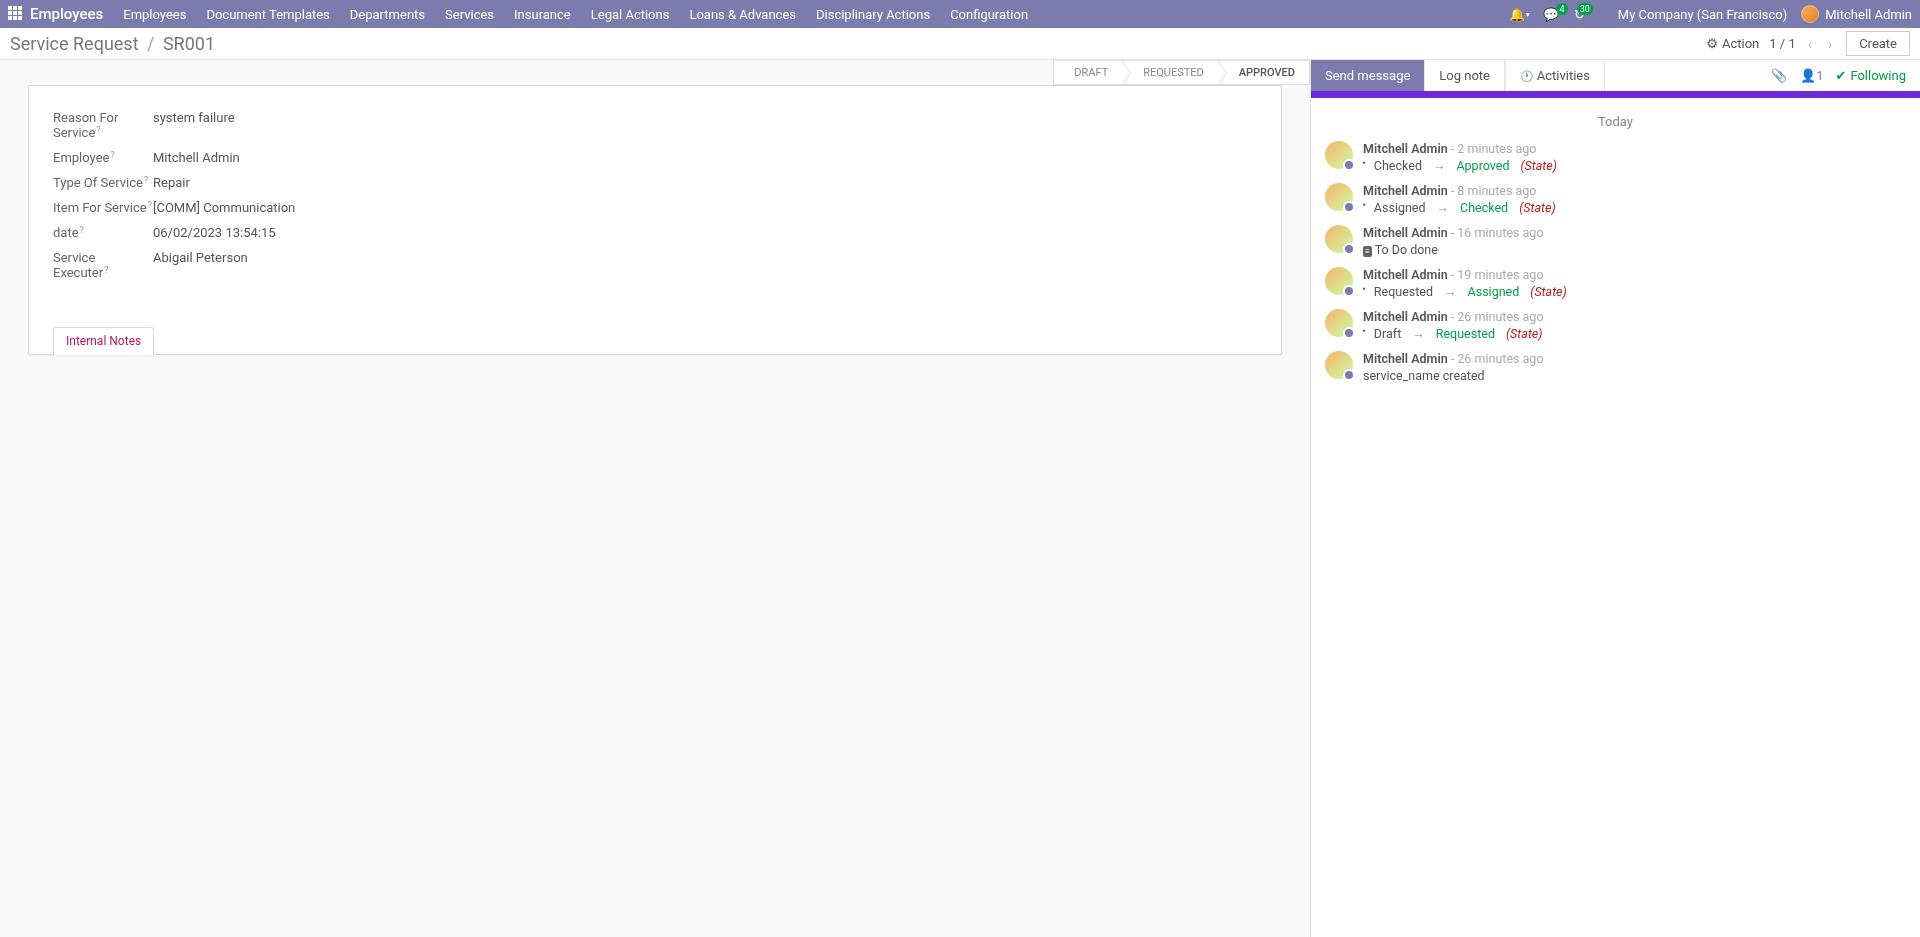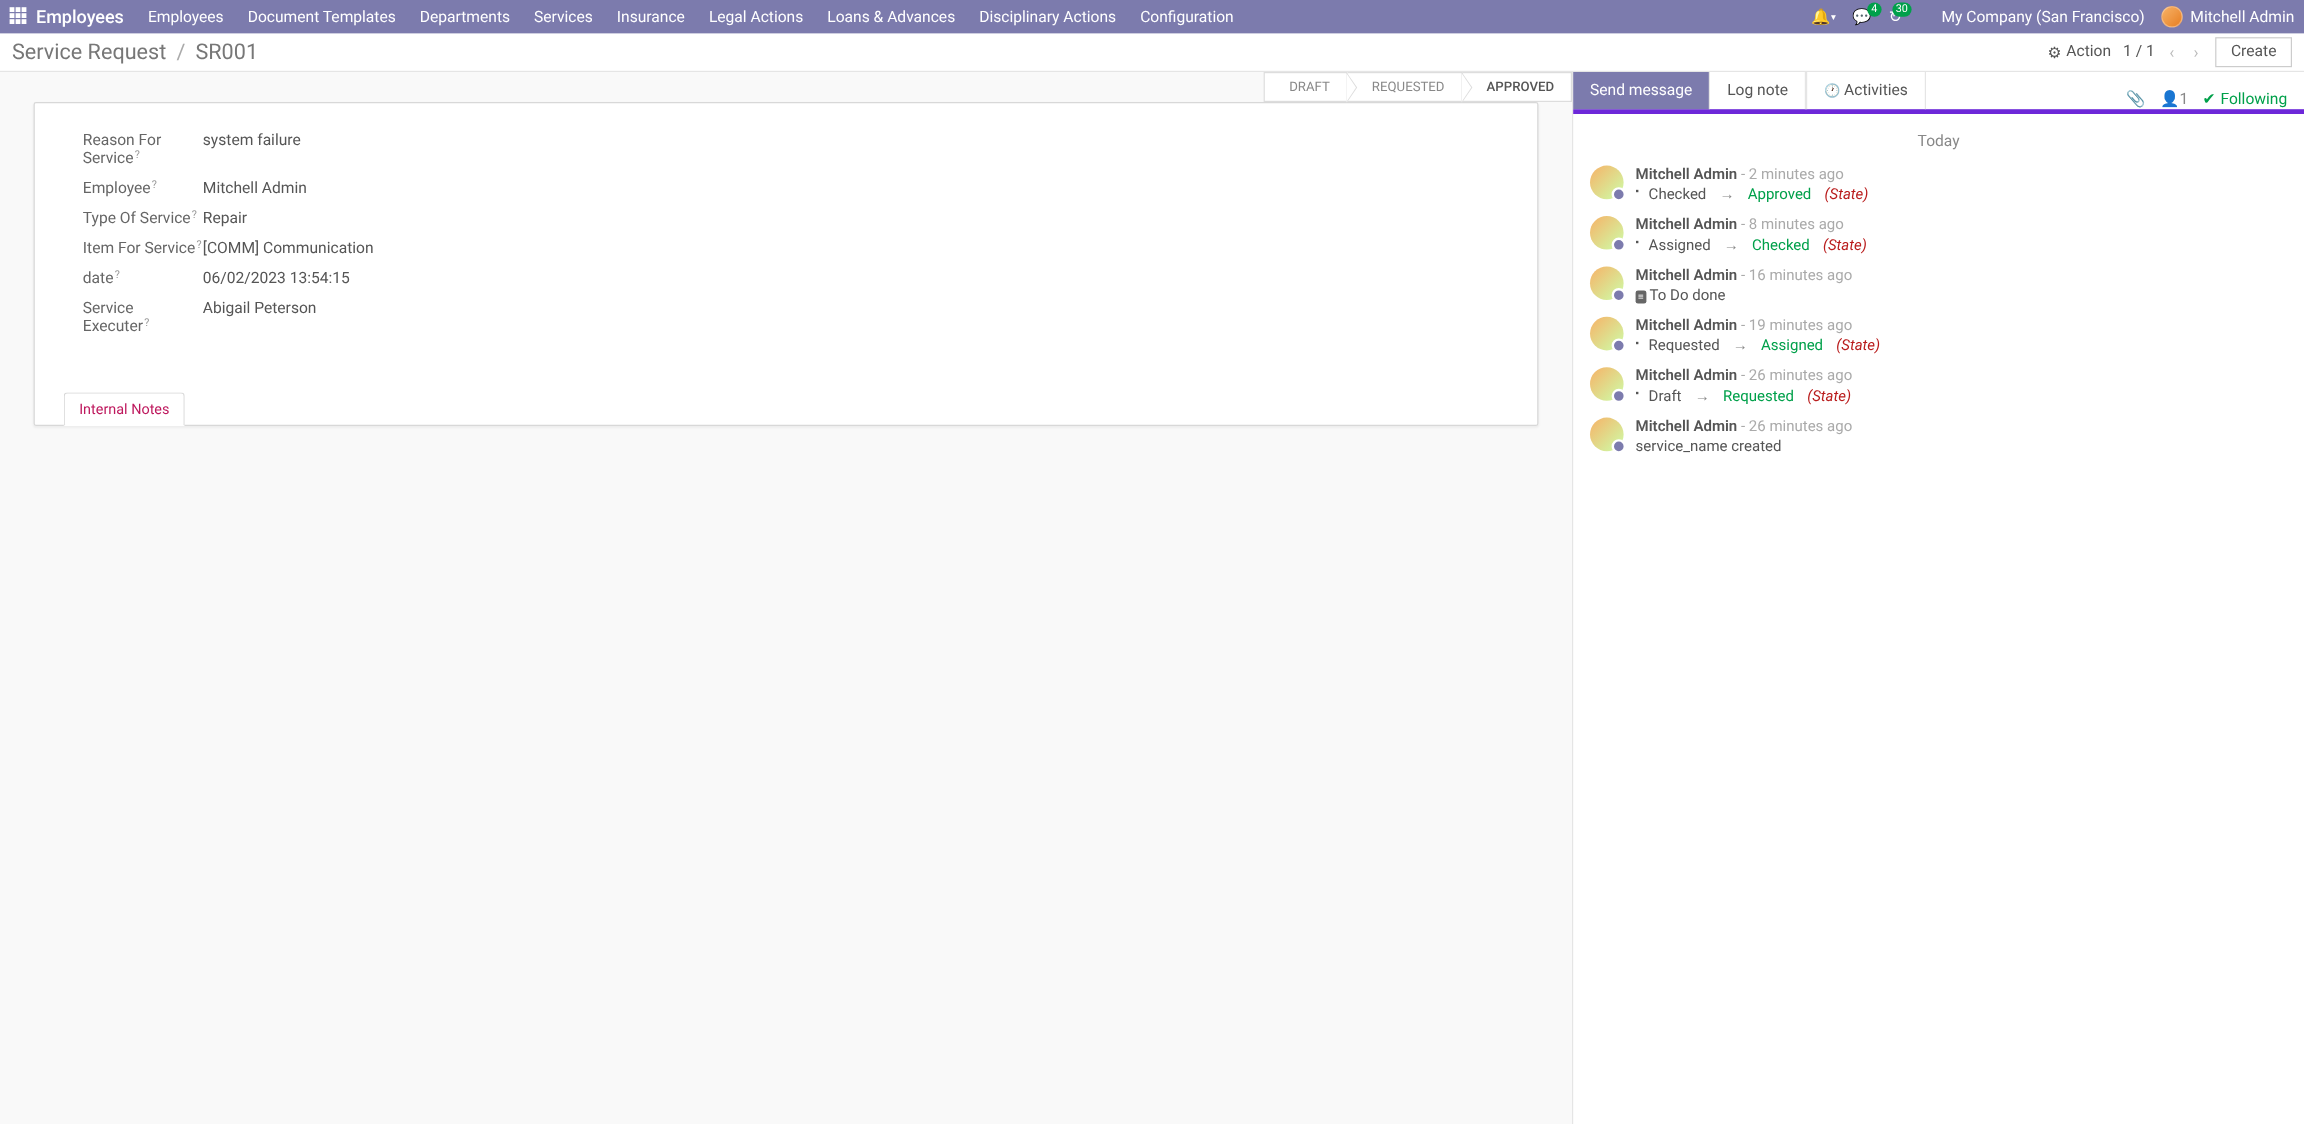"Send message" .chatter-head { align-items: flex-end -> center; border-bottom: 4px solid #6d28d9 -> 7px solid #6d28d9 }
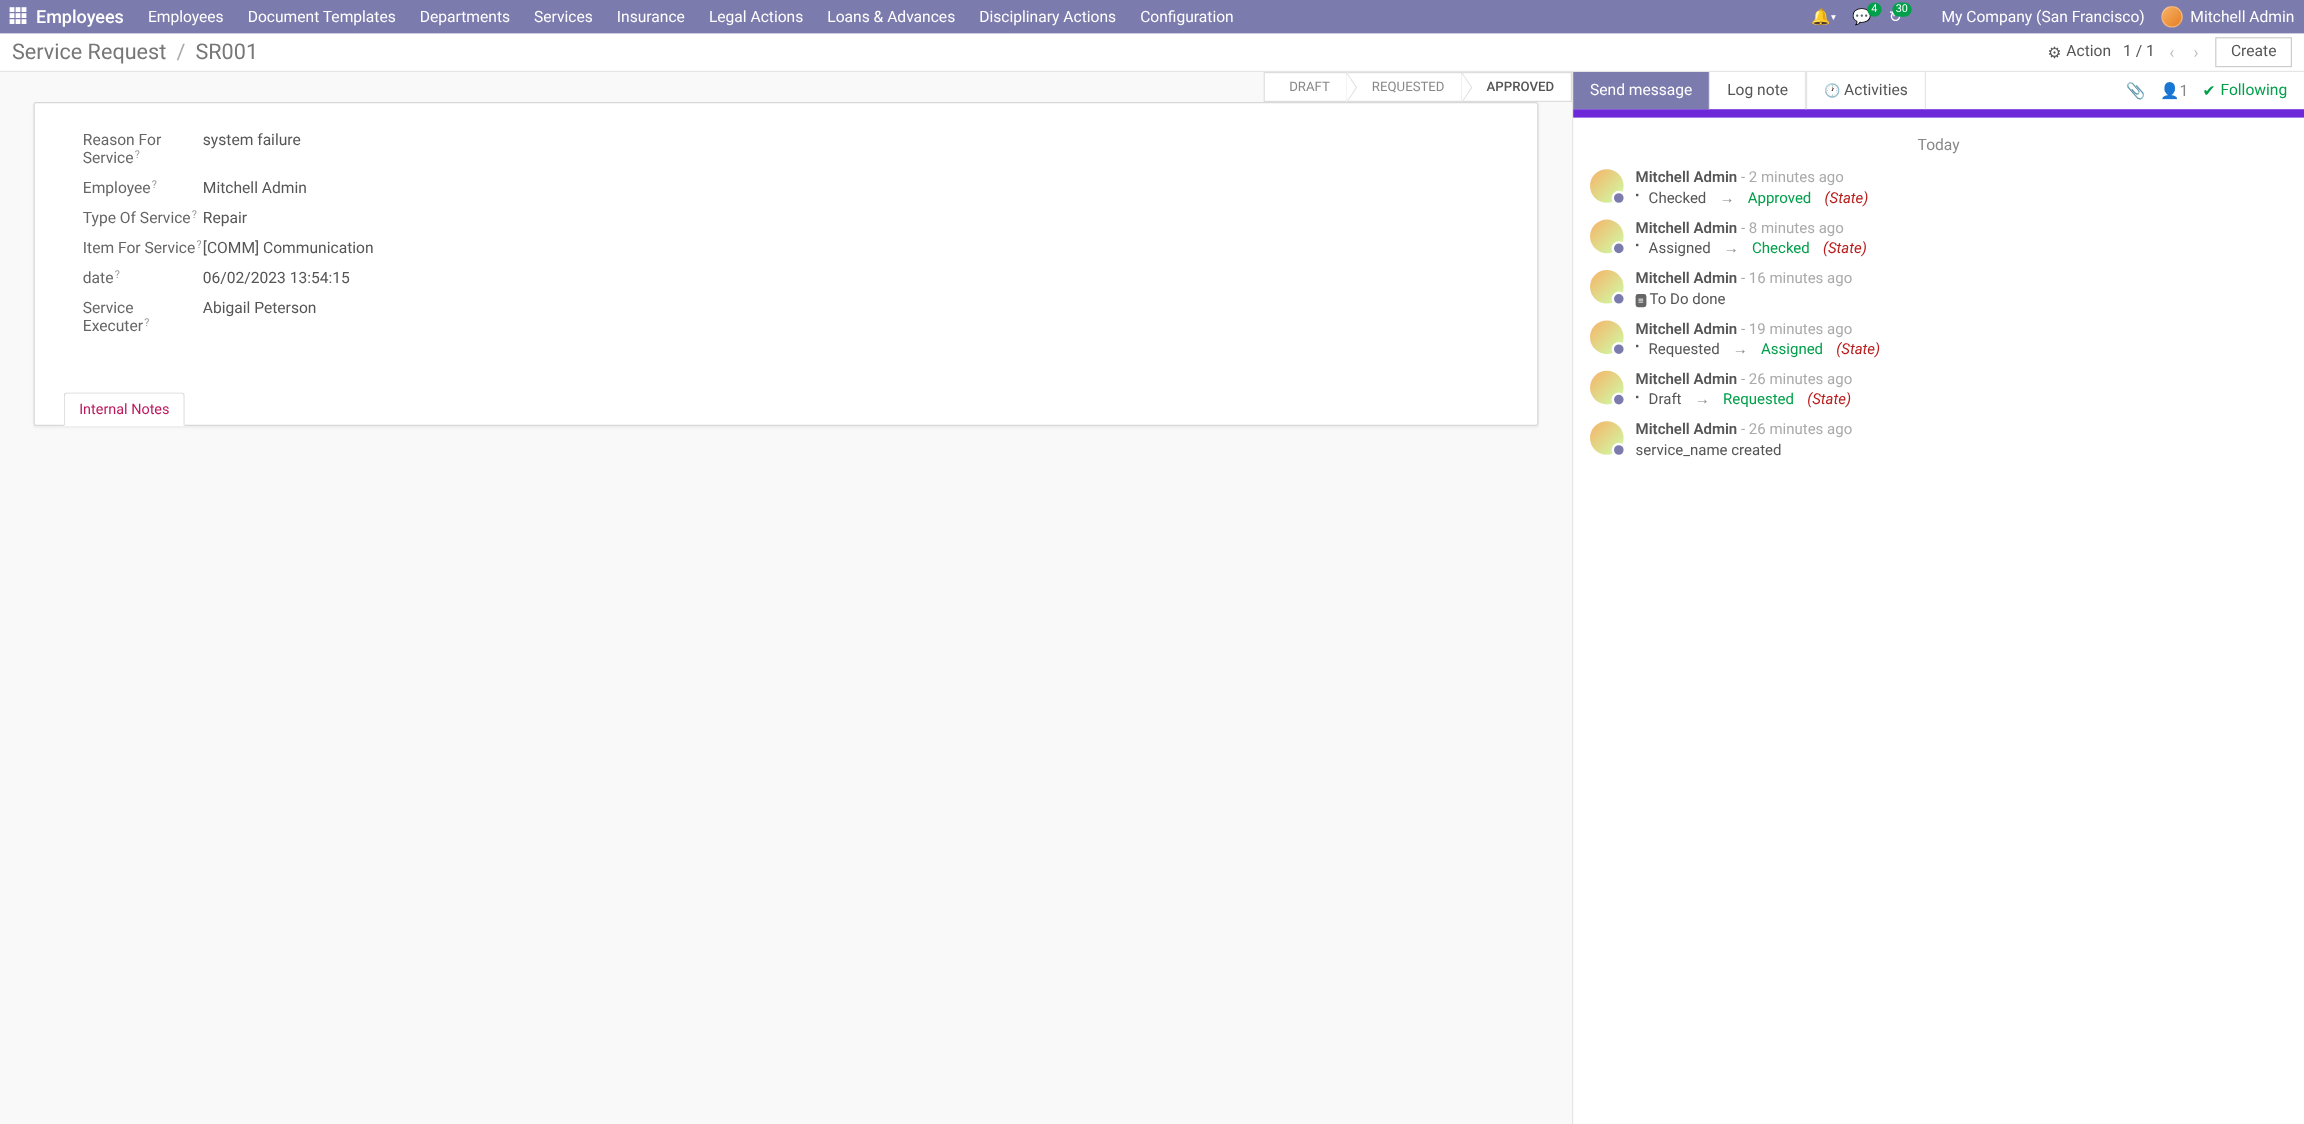"Reason For Service?" .form-sheet { padding: 24px 24px 60px 40px -> 24px 24px 60px 24px }
